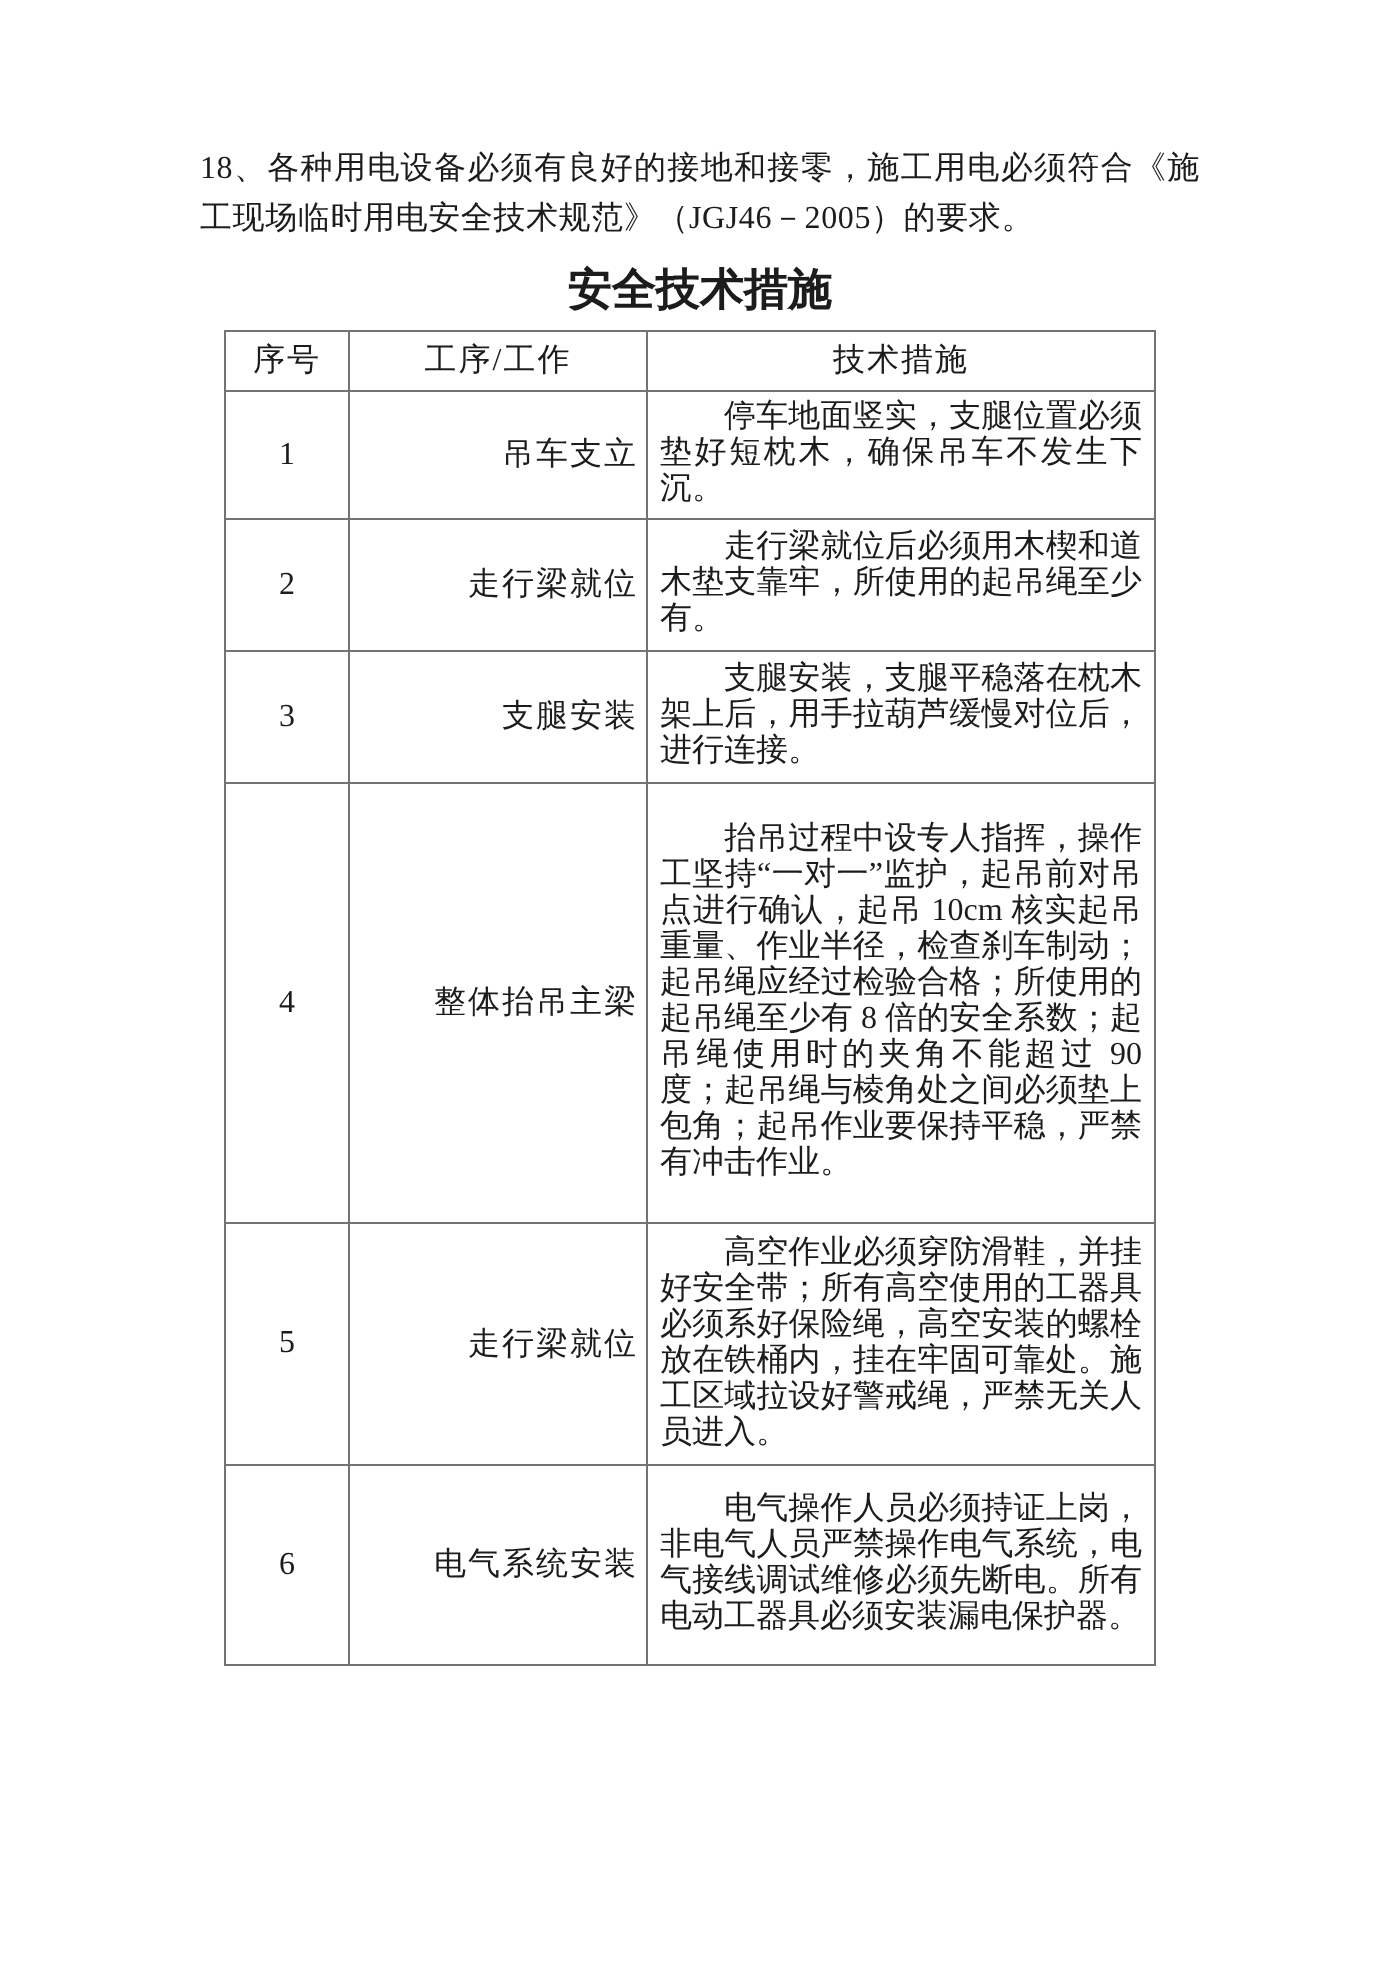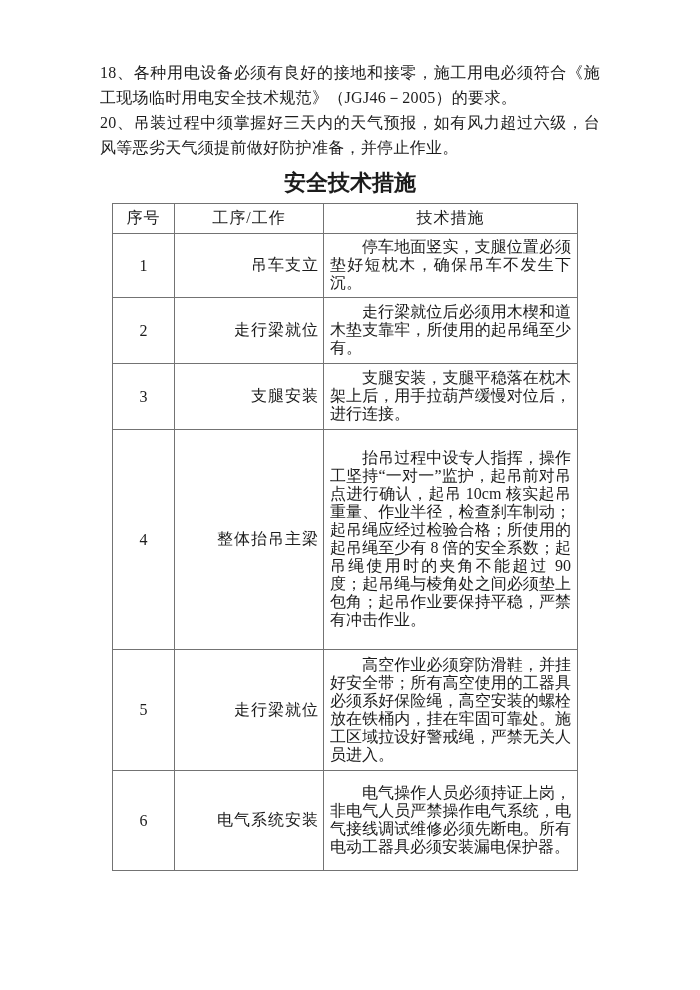"18、各种用电设备必须有良好的接地和接零，施工用电必须符合《施工现场临时用电安全" .content { top: 60px -> 72px }
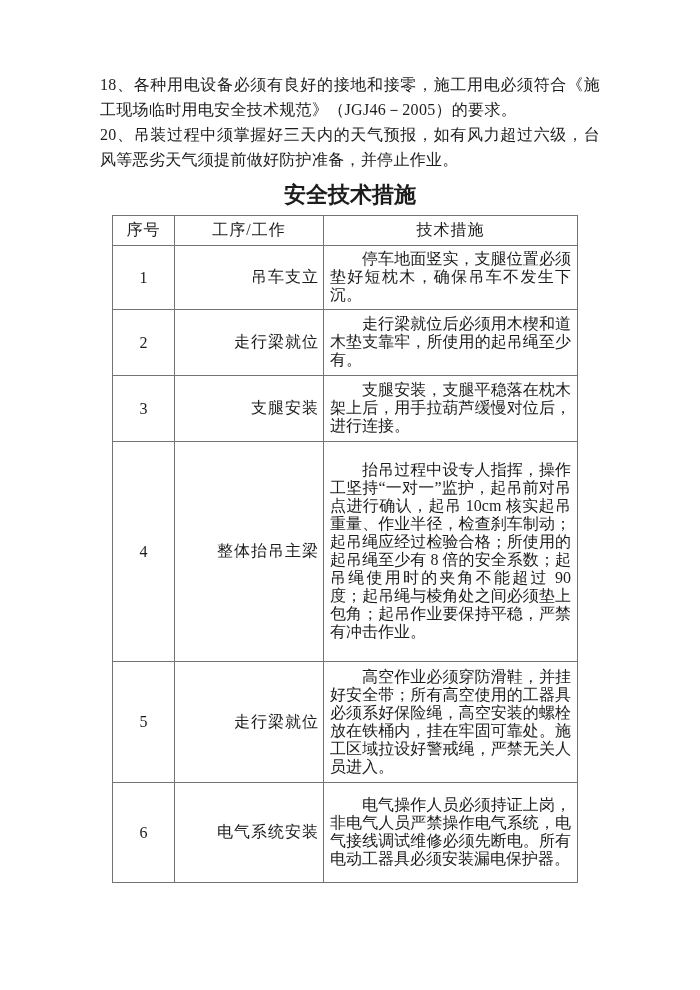"20、吊装过程中须掌握好三天内的天气预报，如有风力超过六级，台风等恶劣天气须提前" p.para { html: <p>20、吊装过程中须掌握好三天内的天气预报，如有风力超过六级，台风等恶劣天气须提前做好防护准备，并停止作业。</p> -> none }
